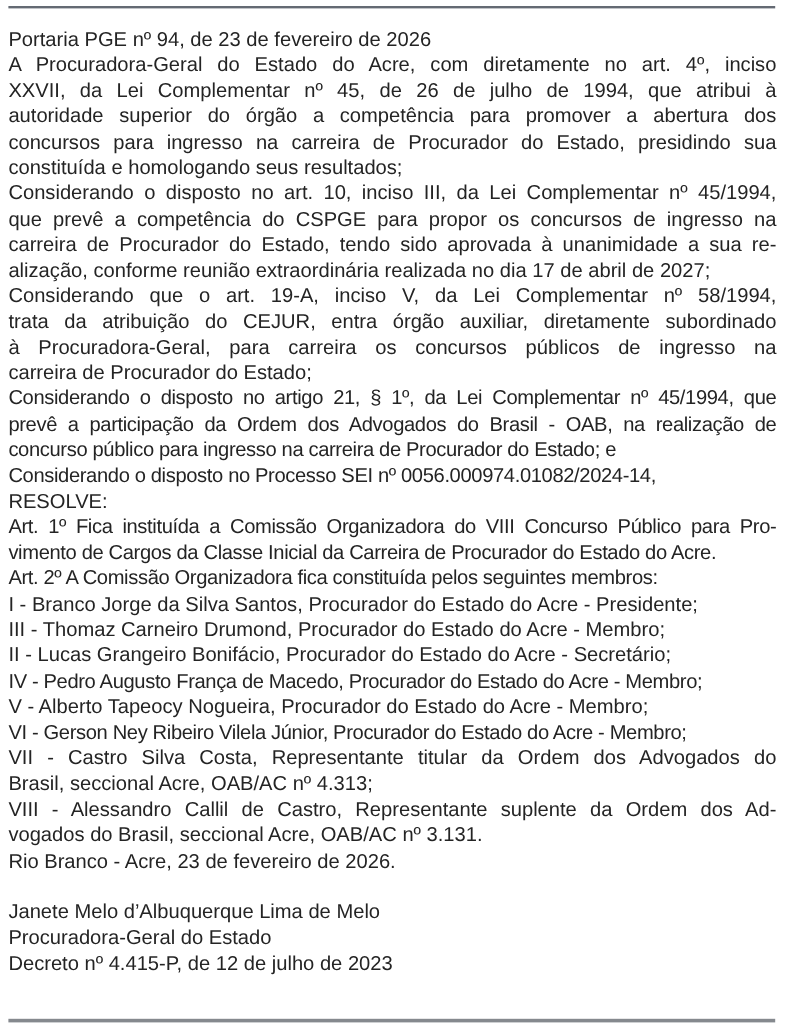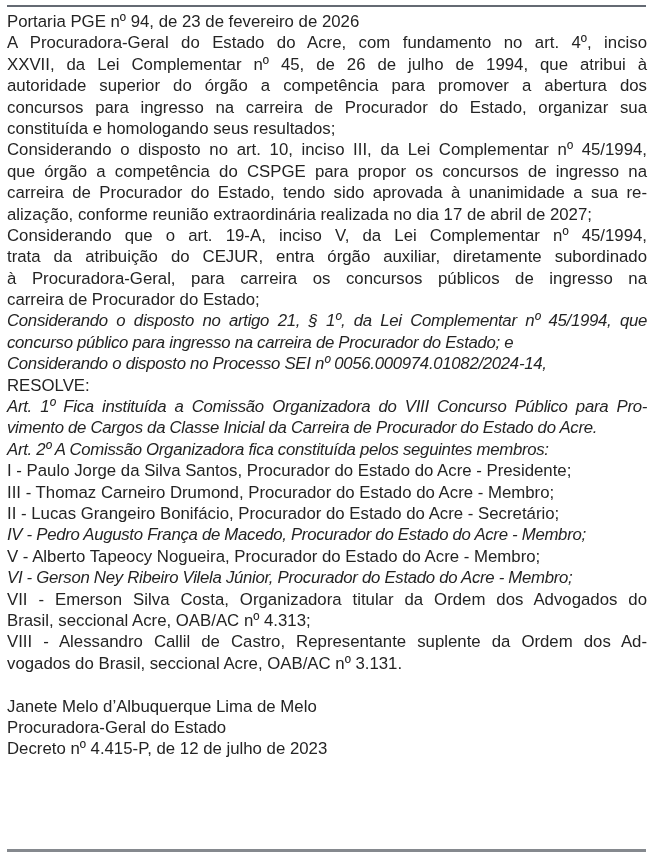"Portaria PGE nº 94, de" .doc { top: 11px -> 22px }
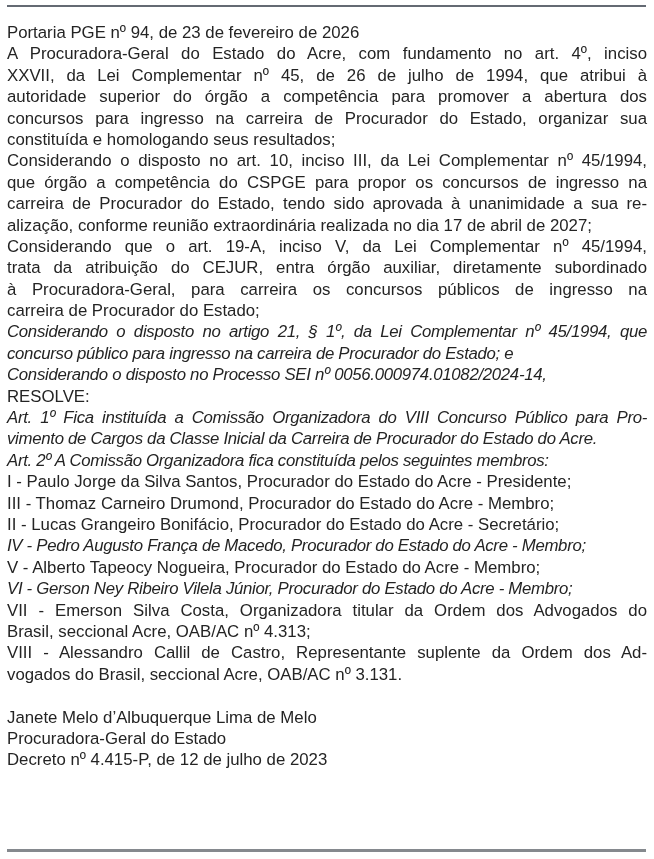"A Procuradora-Geral do Estado do" div.line { text: fundamento -> diretamente }
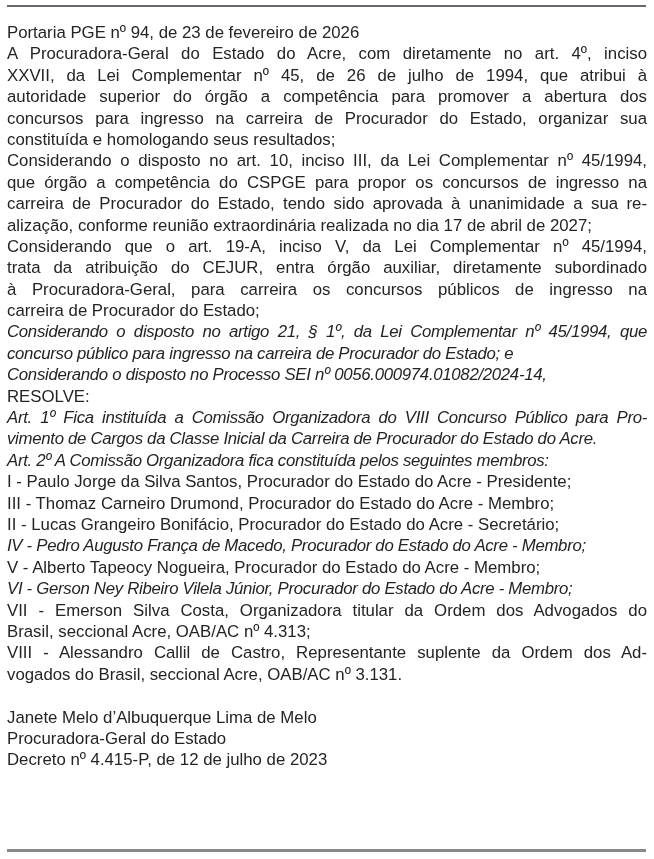"concursos para ingresso na carreira" div.line { text: organizar -> presidindo }
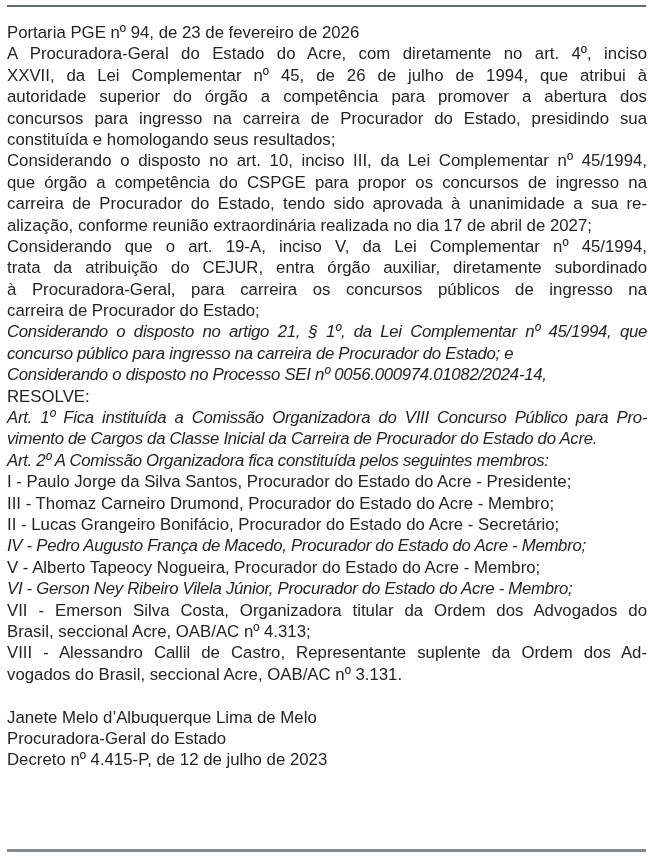"que órgão a competência do" div.line { text: órgão -> prevê }
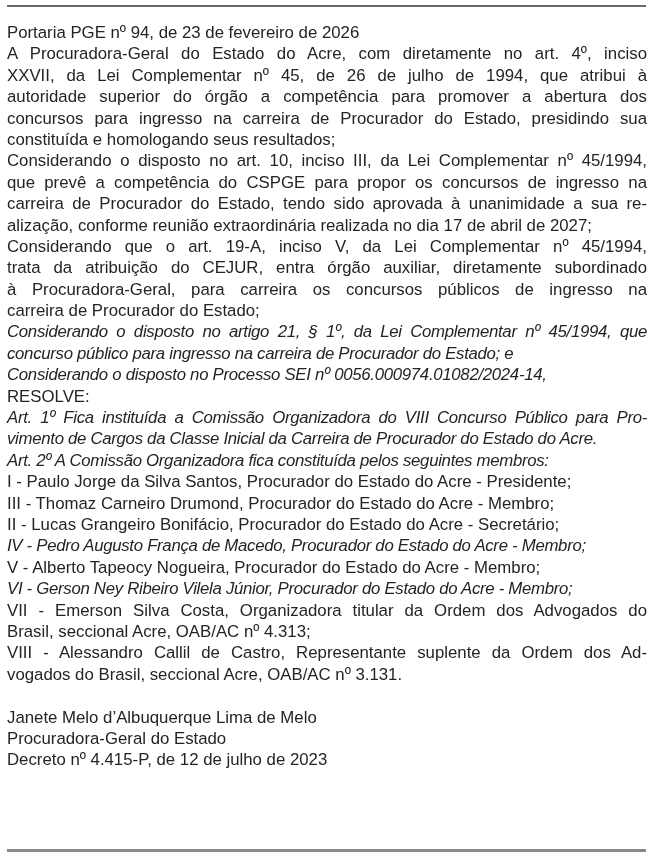"Considerando que o art. 19-A," div.line { text: 45/1994 -> 58/1994 }
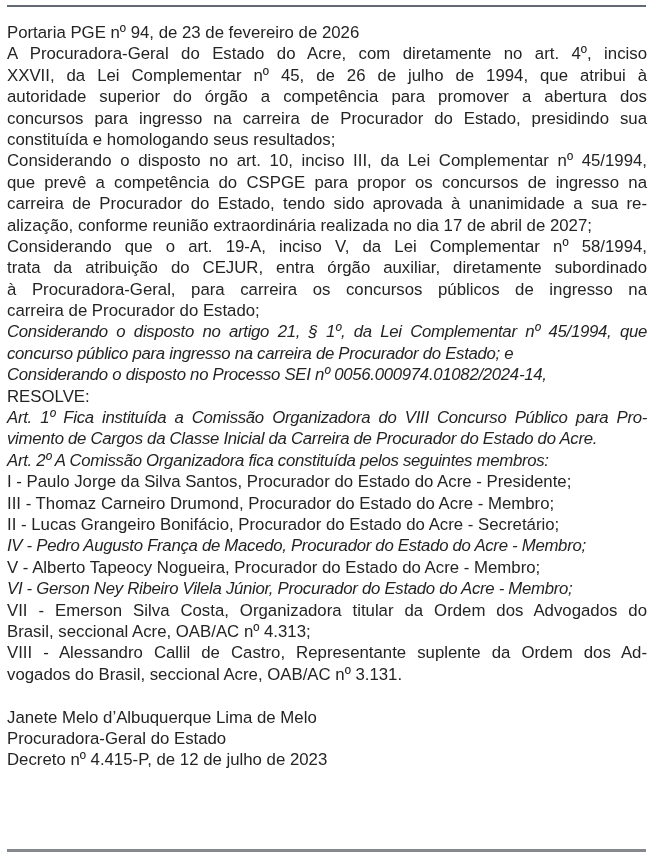"Considerando o disposto no artigo" .line.tight { font-style: italic -> none }
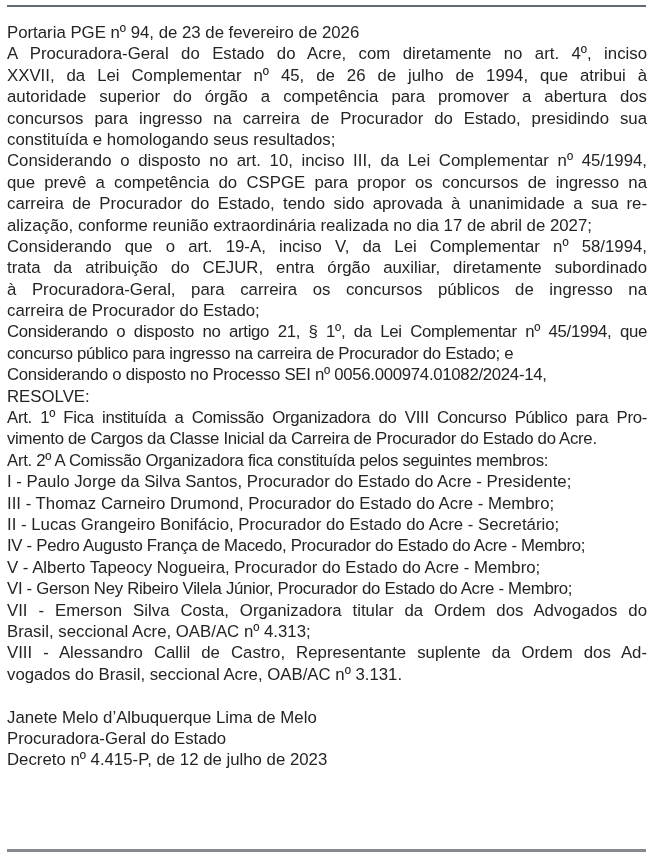"prevê a participação da Ordem" div.line { html: none -> <div>prevê a participação da Ordem dos Advogados do Brasil - OAB, na realização de</div> }
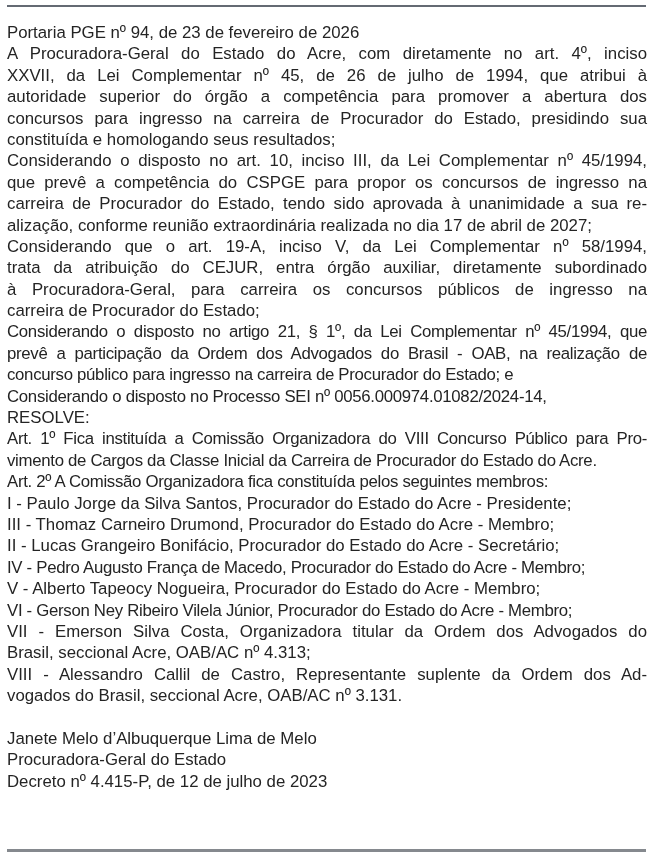"I - Paulo Jorge da" div.line { text: Paulo -> Branco }
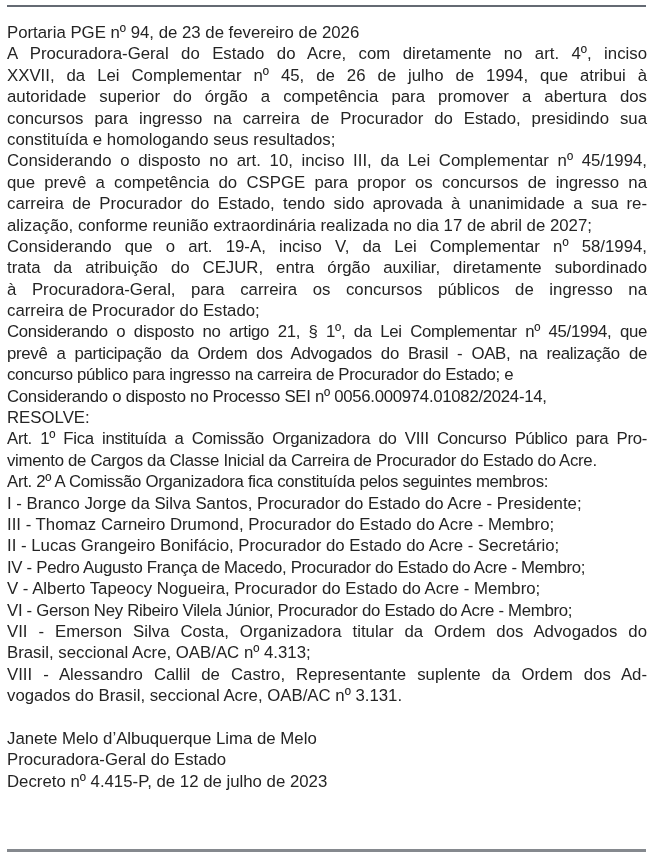"VII - Emerson Silva Costa," div.line { text: Emerson Silva Costa, Organizadora -> Castro Silva Costa, Representante }
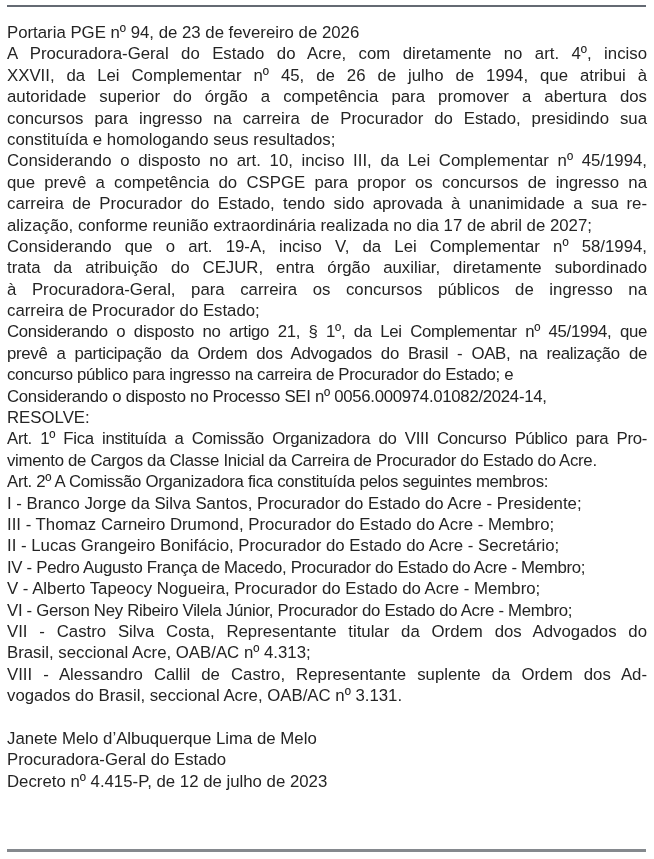"Rio Branco - Acre, 23" div.line { html: none -> <div>Rio Branco - Acre, 23 de fevereiro de 2026.</div> }
